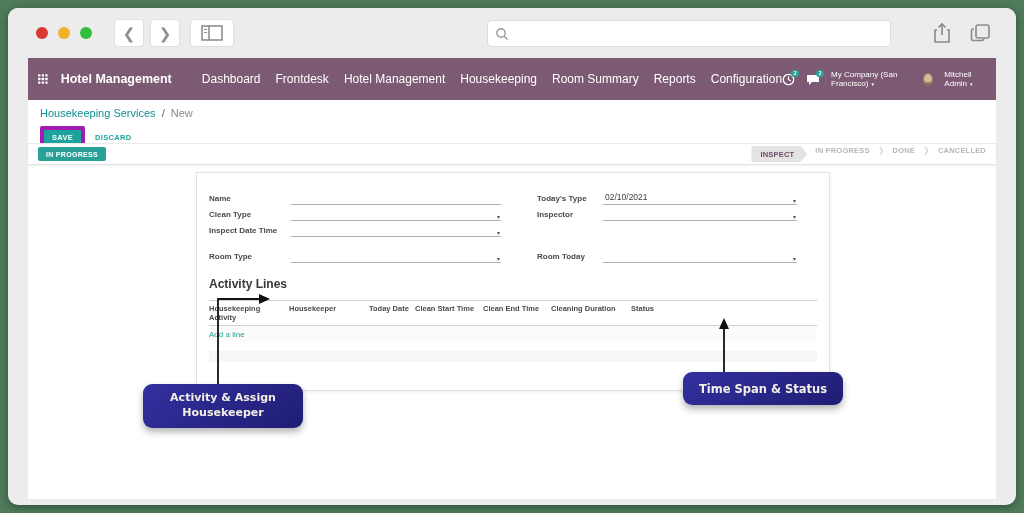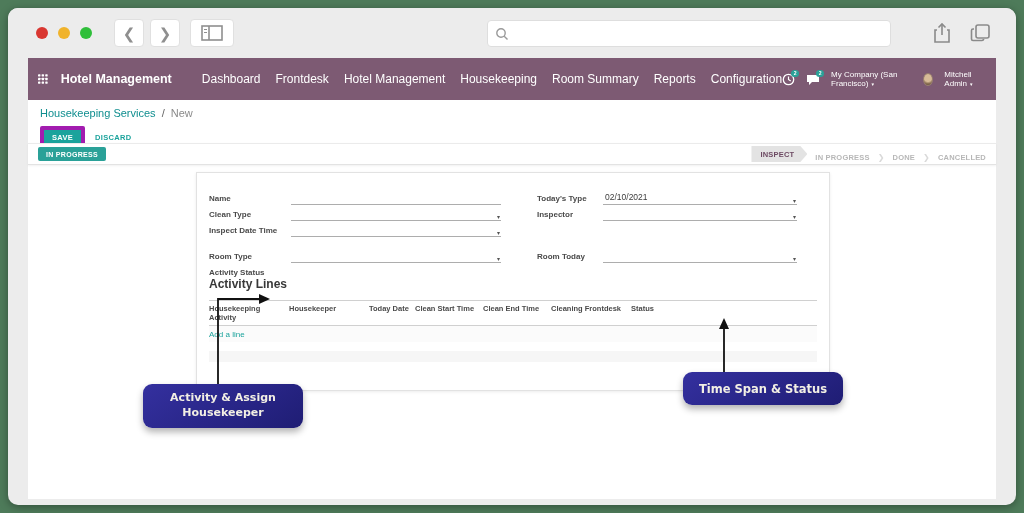"INSPECT" .pipeline { align-items: flex-end -> flex-start }
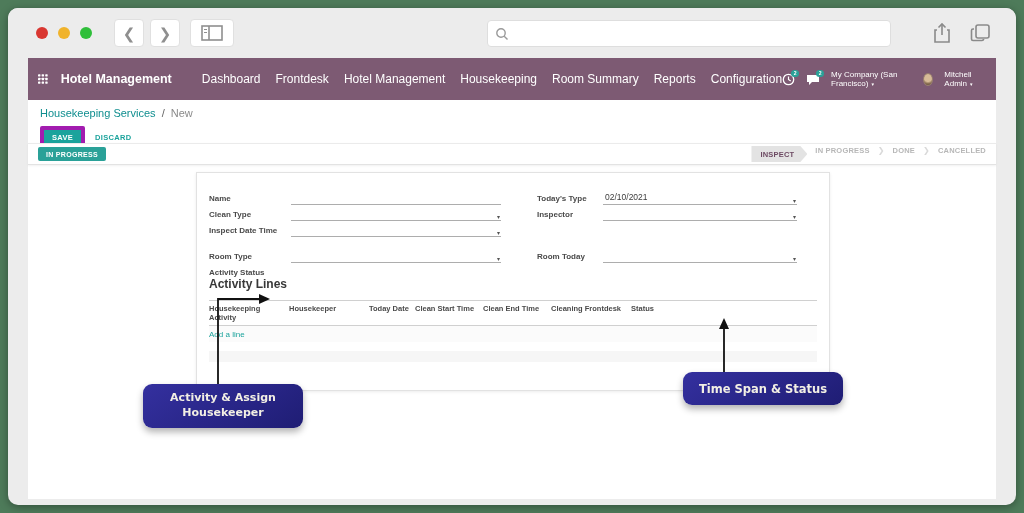"Activity Status" div.field { html: <div> <span>Activity Status</span> <span></span> </div> -> none }
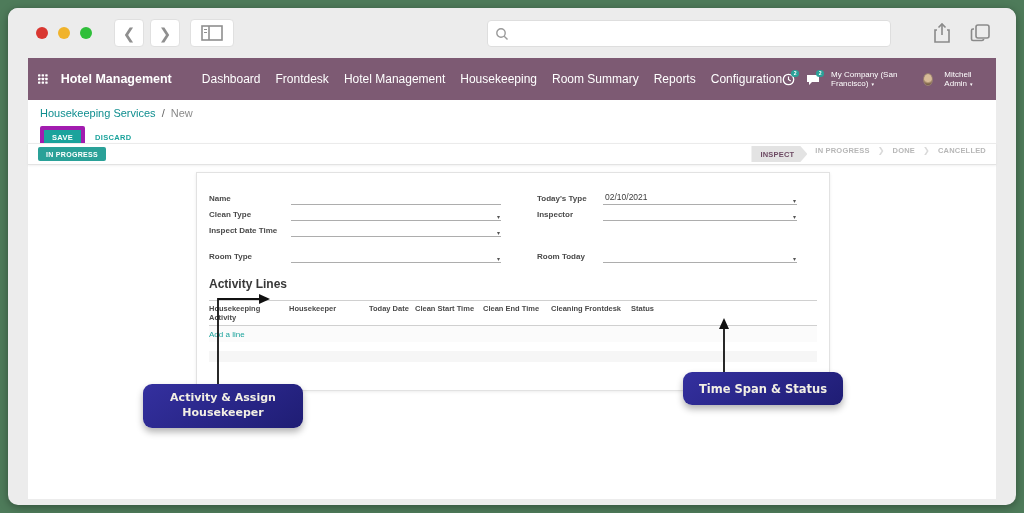"Cleaning Frontdesk" span.c5 { text: Frontdesk -> Duration }
